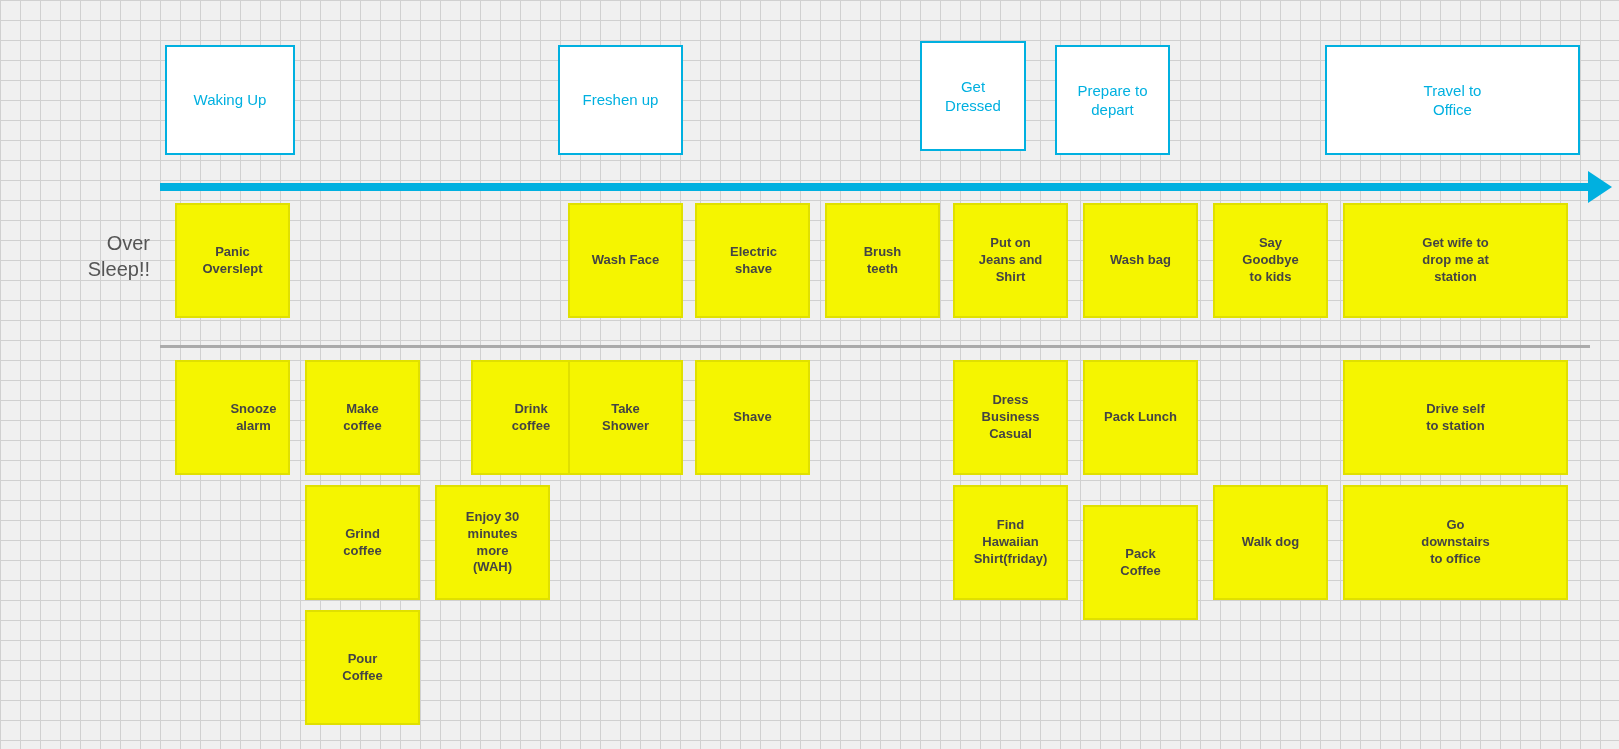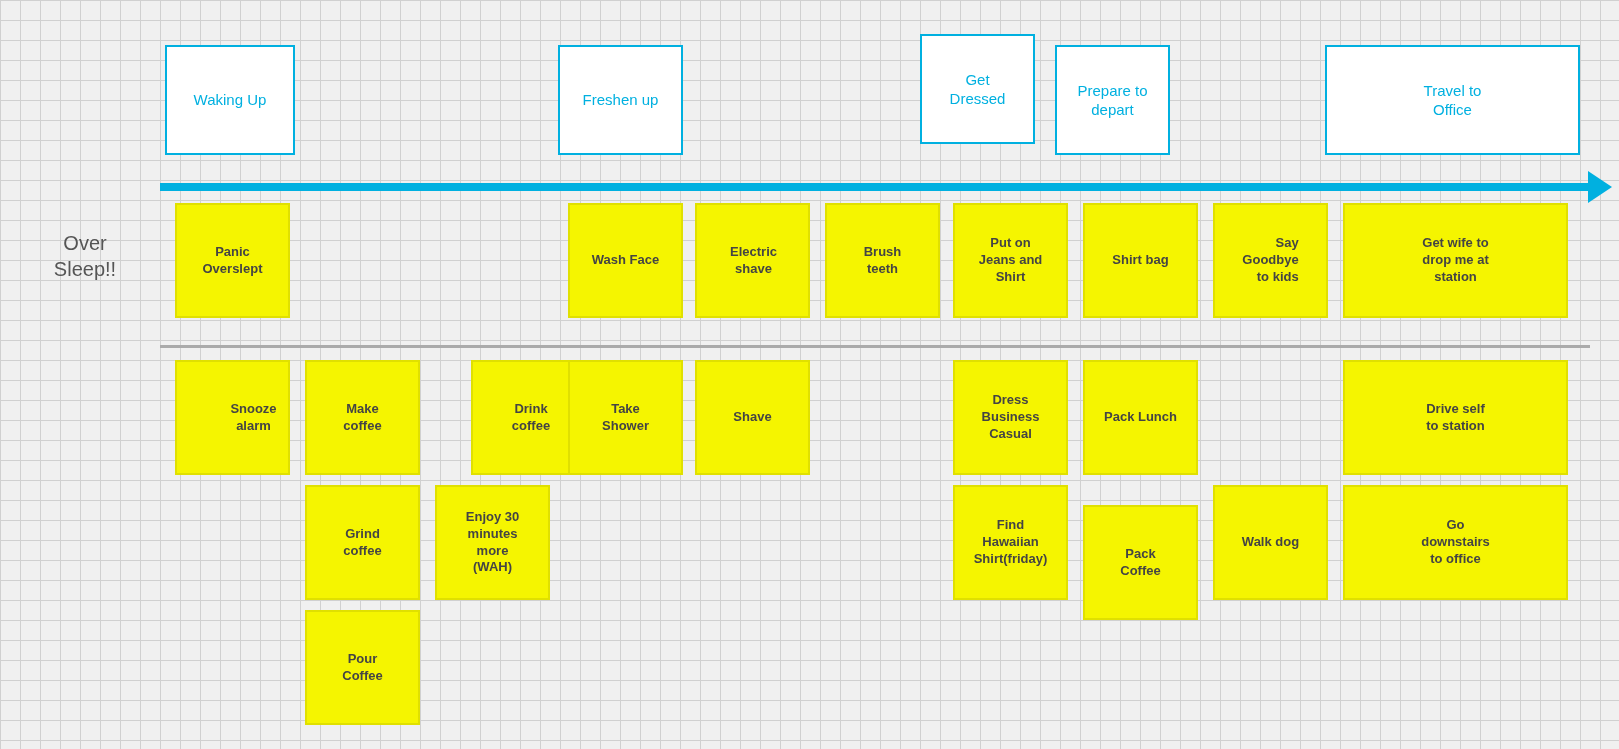"Get" div.phase-box { top: 34px -> 41px; width: 115px -> 106px }
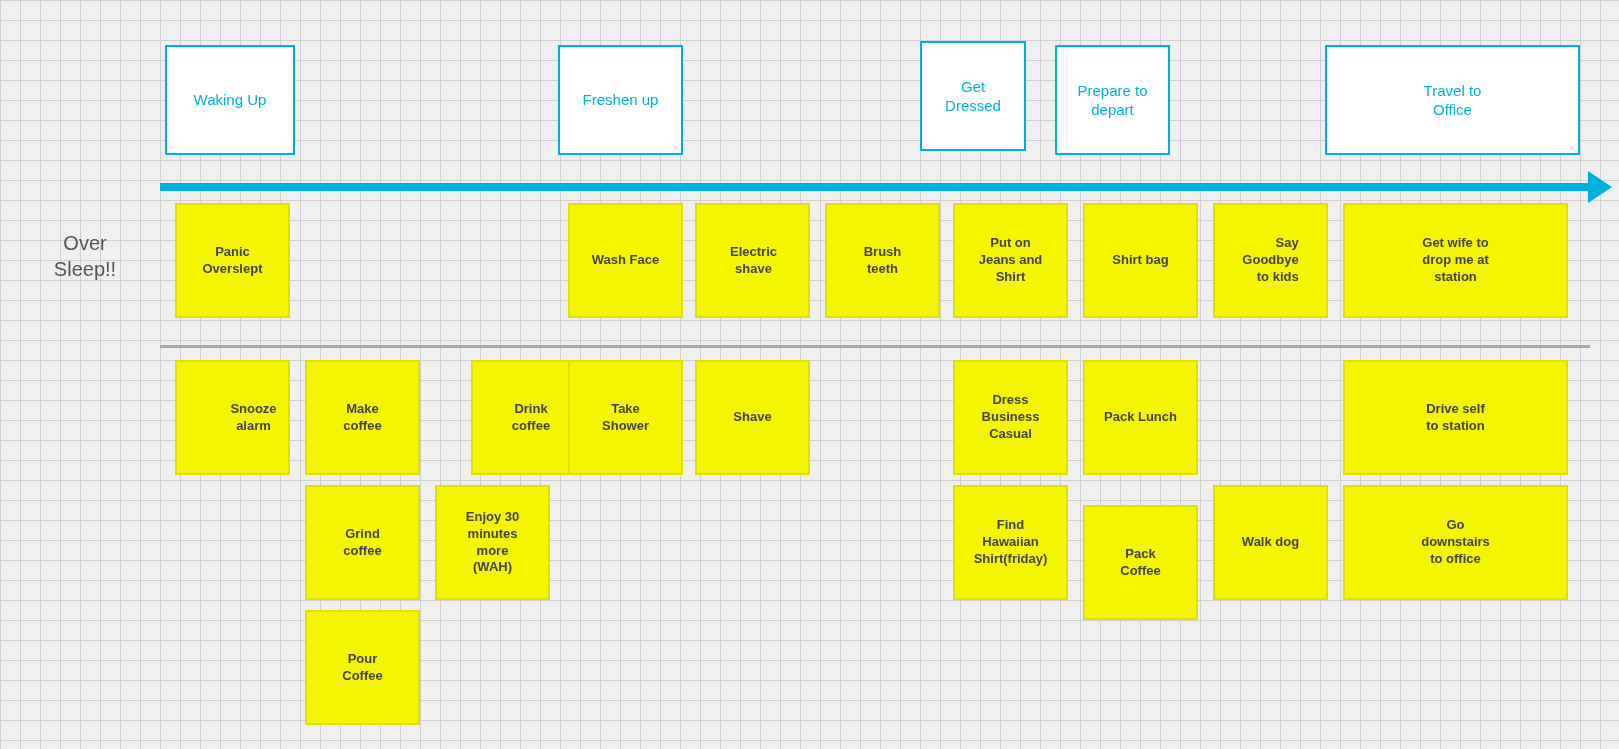"Over" .row-label { text-align: center -> right }
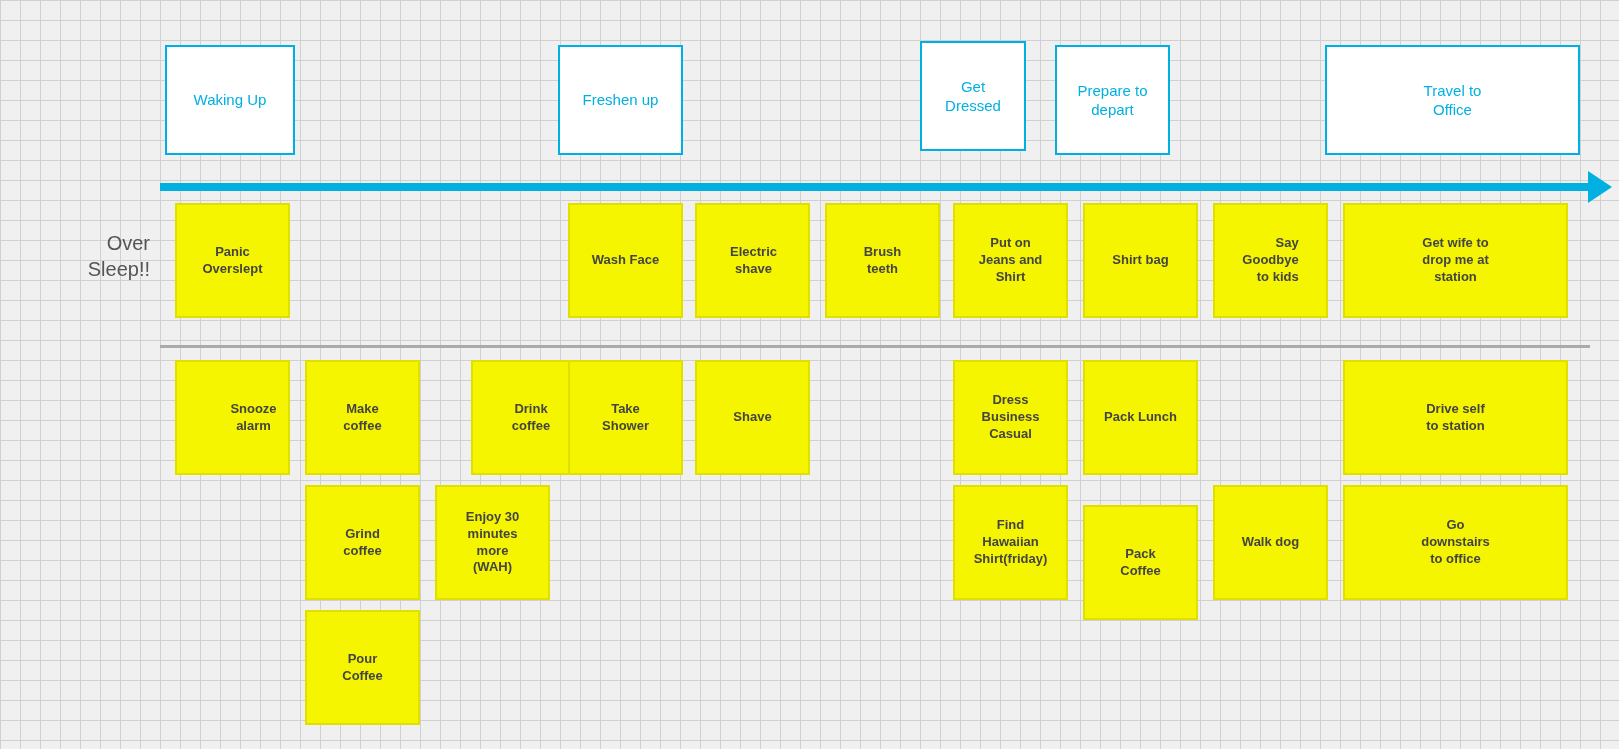"Say" div.task-note { text-align: right -> none }
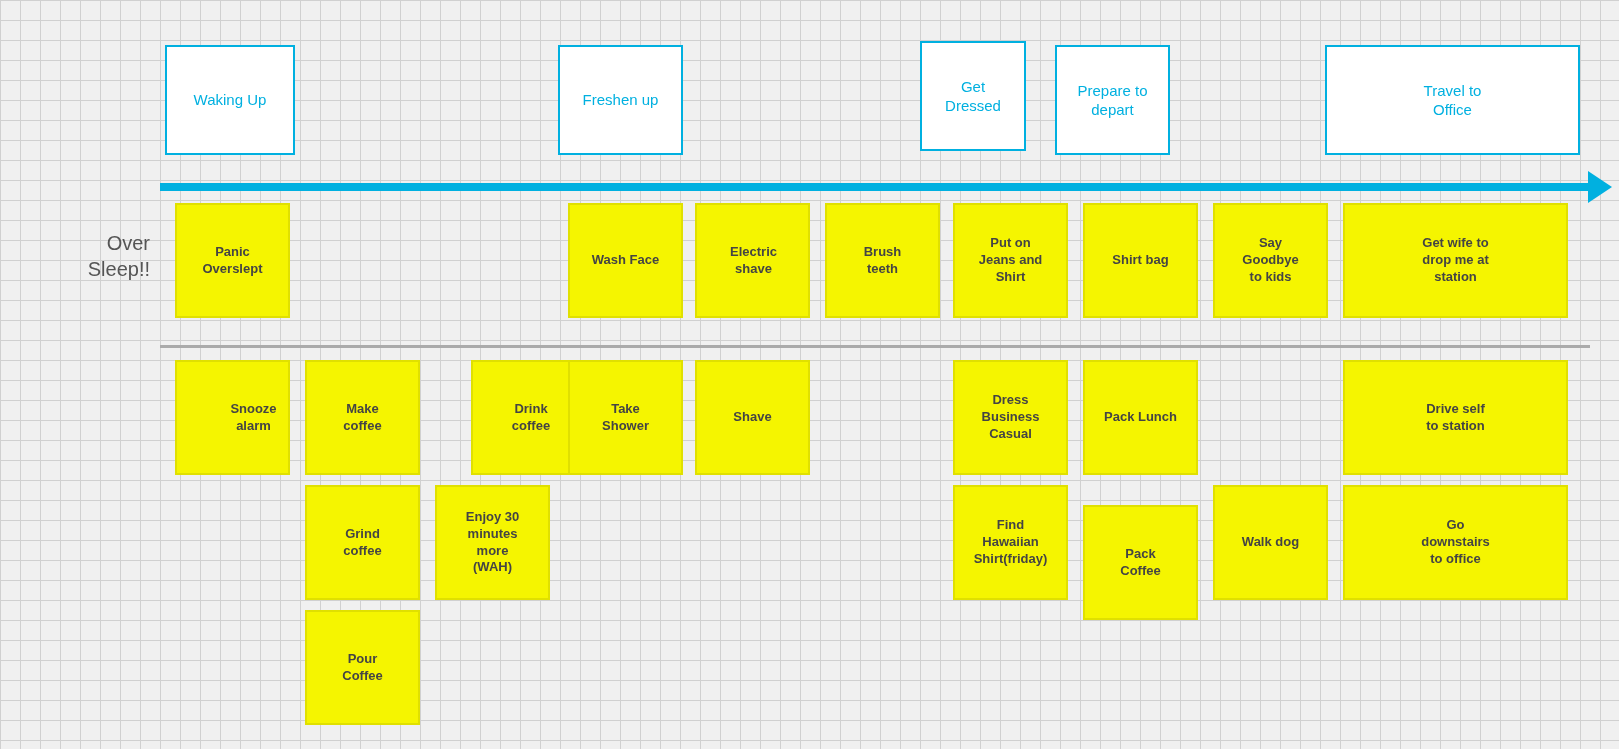"Shirt bag" div.task-note { text: Shirt -> Wash }
